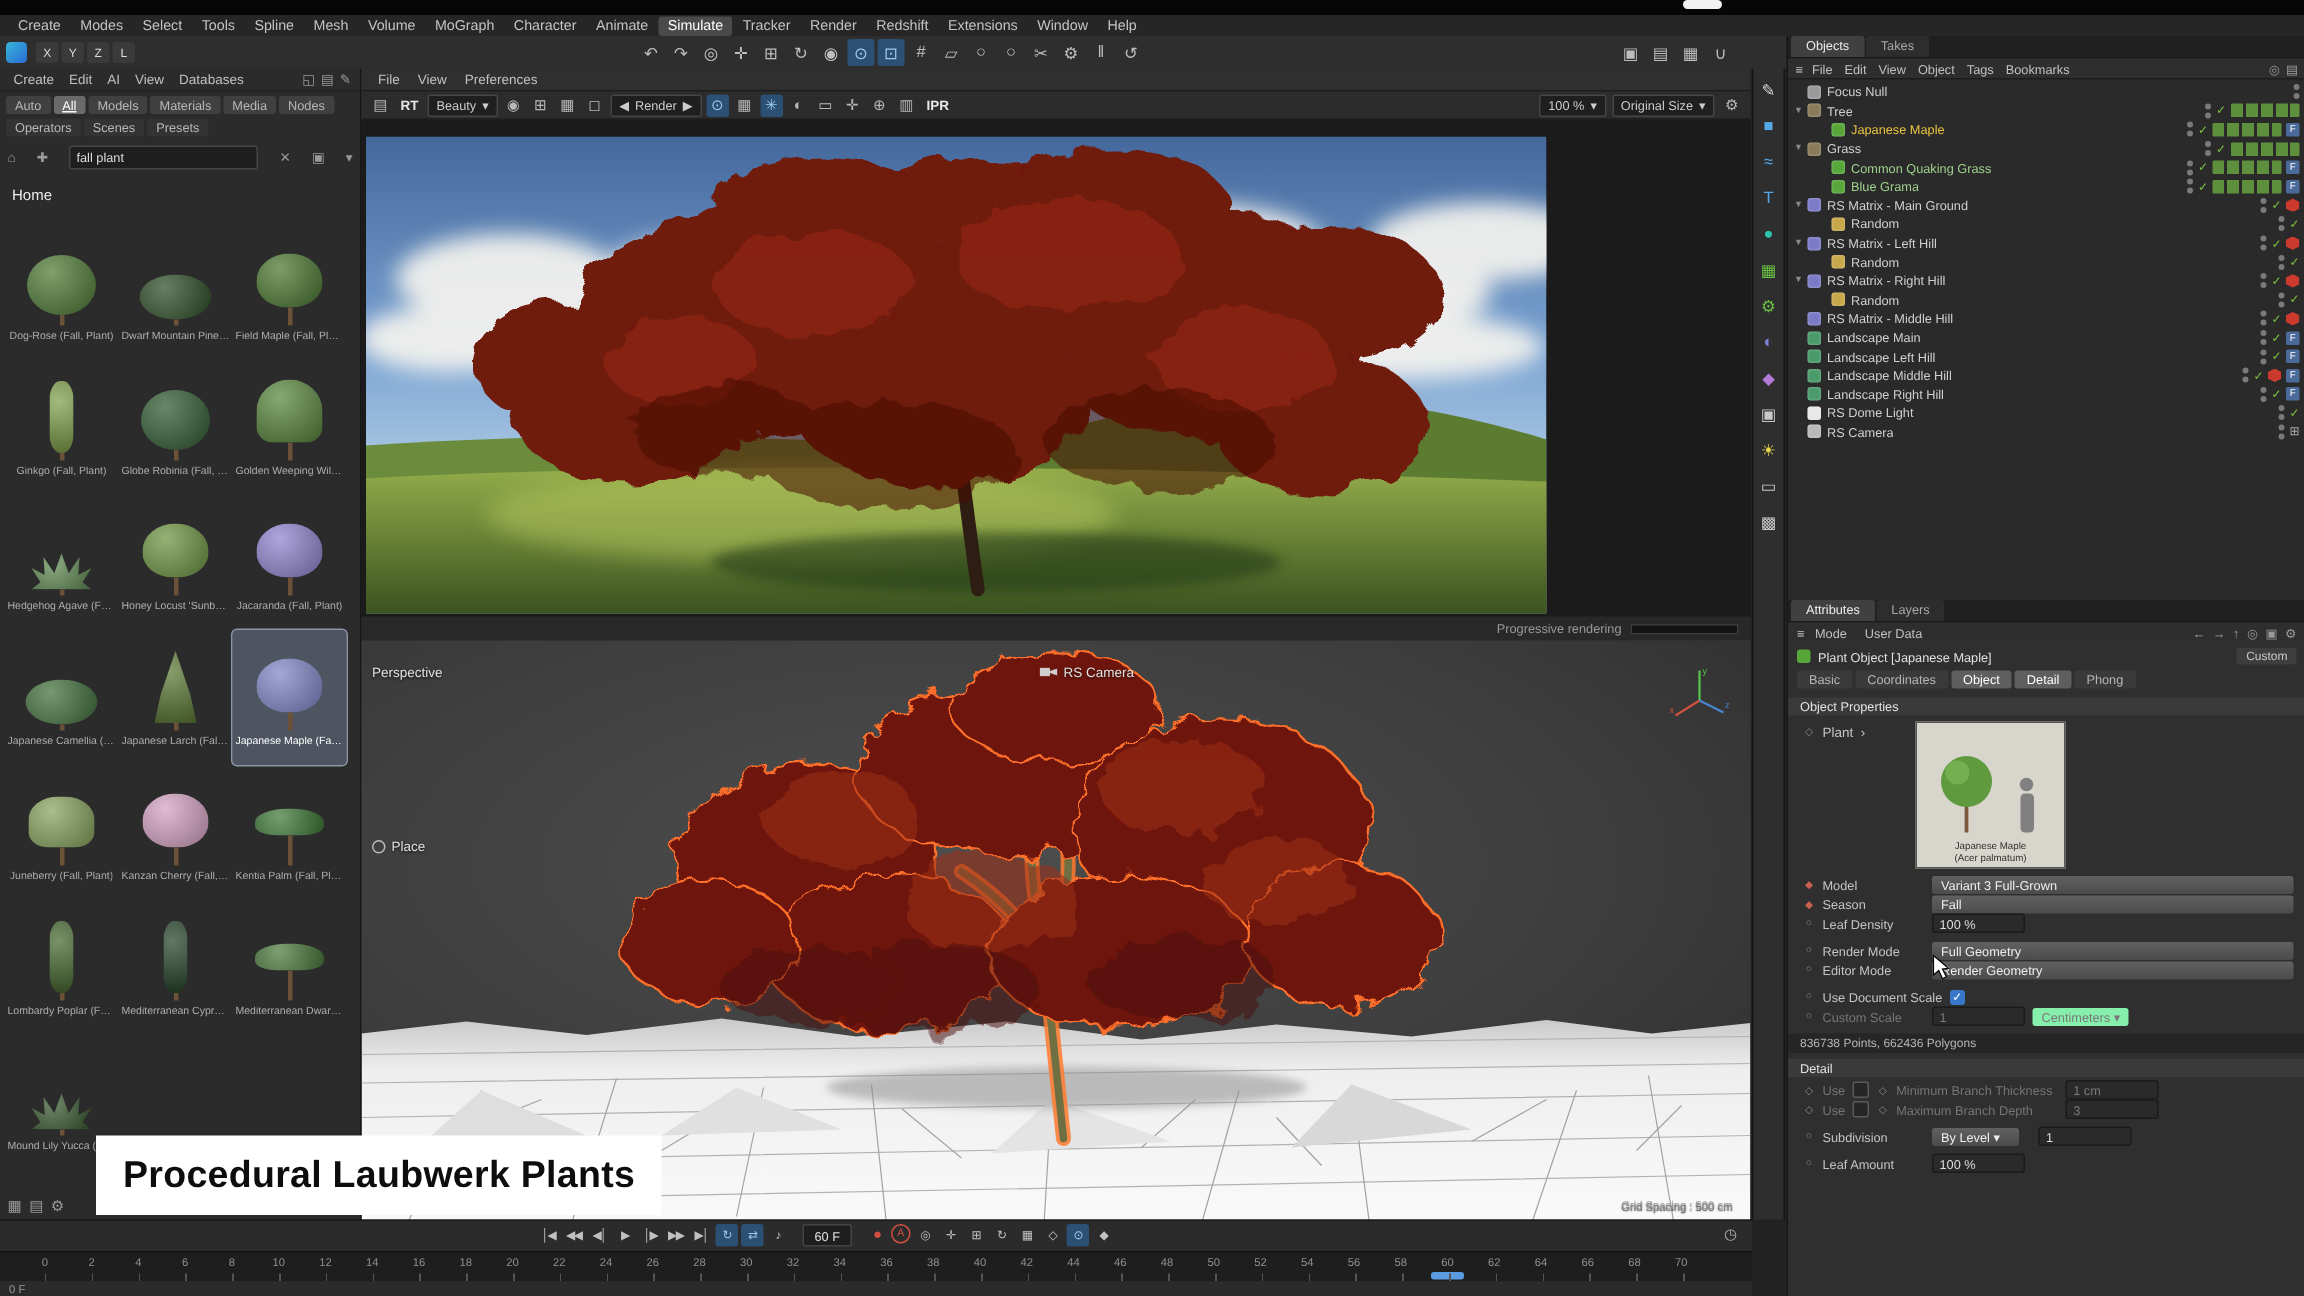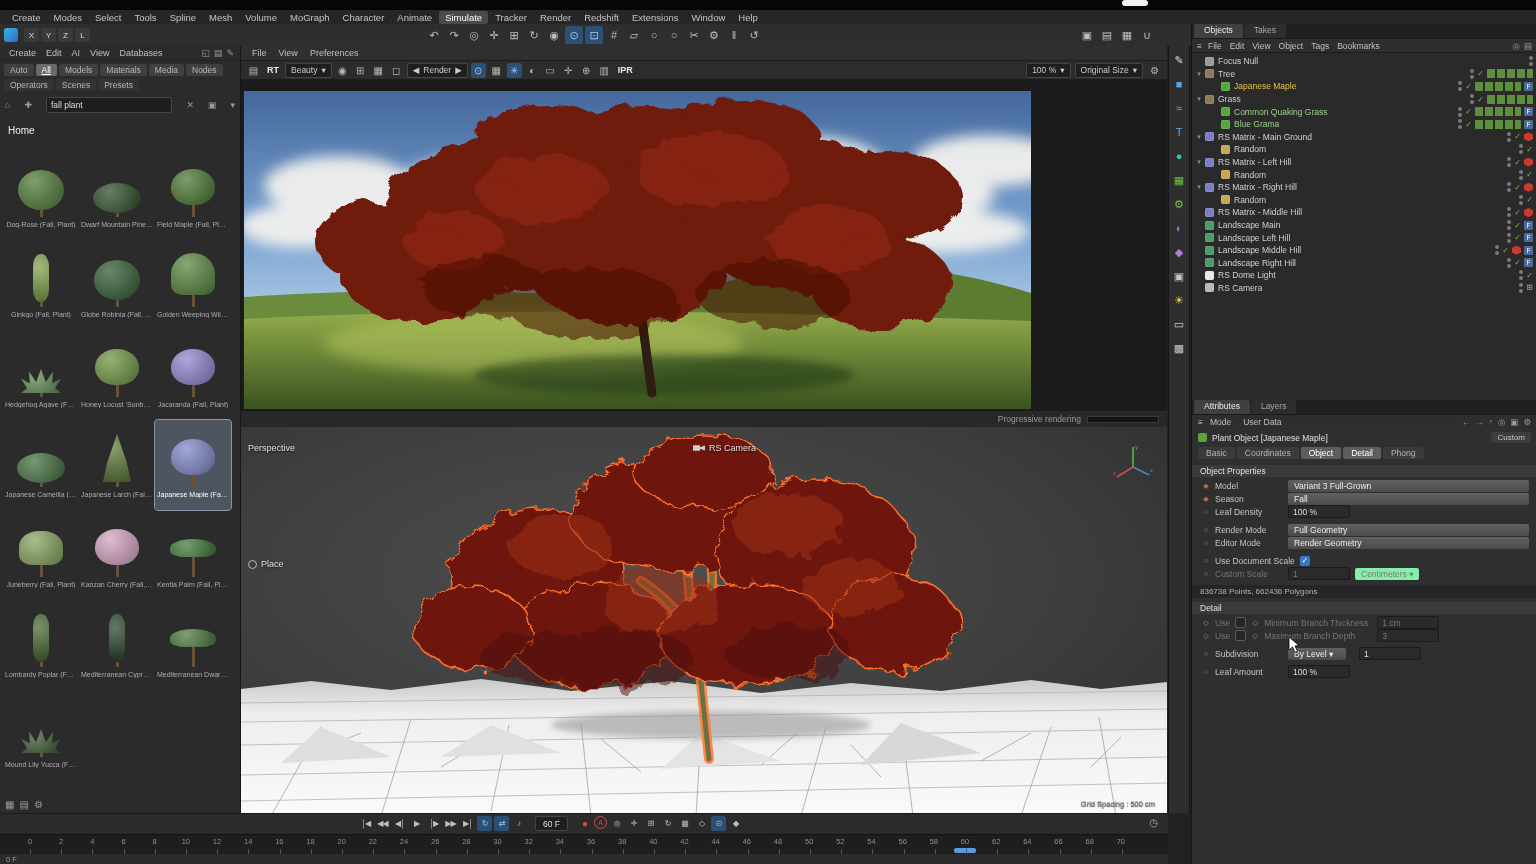"Plant" div.plant-row { html: none -> <div> <span> <span></span> <span>Plant</span> <span></span> </span> <div> <svg> <line></line> <circle></circle> <circle></circle> <circle></circle> <rect></rect> </svg> <span>Japanese Maple</span> <span>(Acer palmatum)</span> </div> </div> }
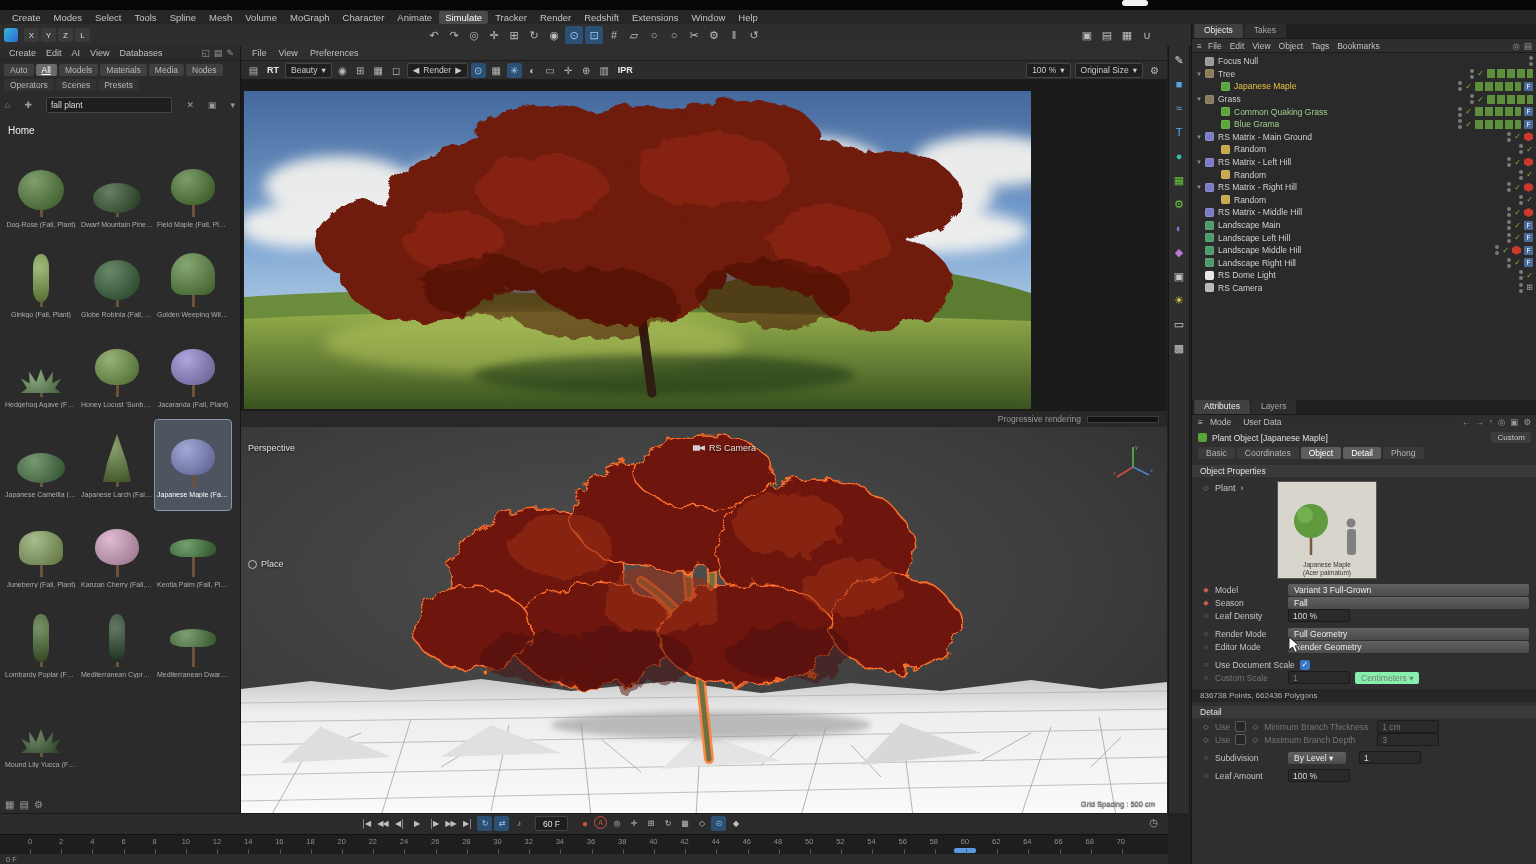"Procedural Laubwerk Plants" div.video-title { html: none -> <div>Procedural Laubwerk Plants</div> }
